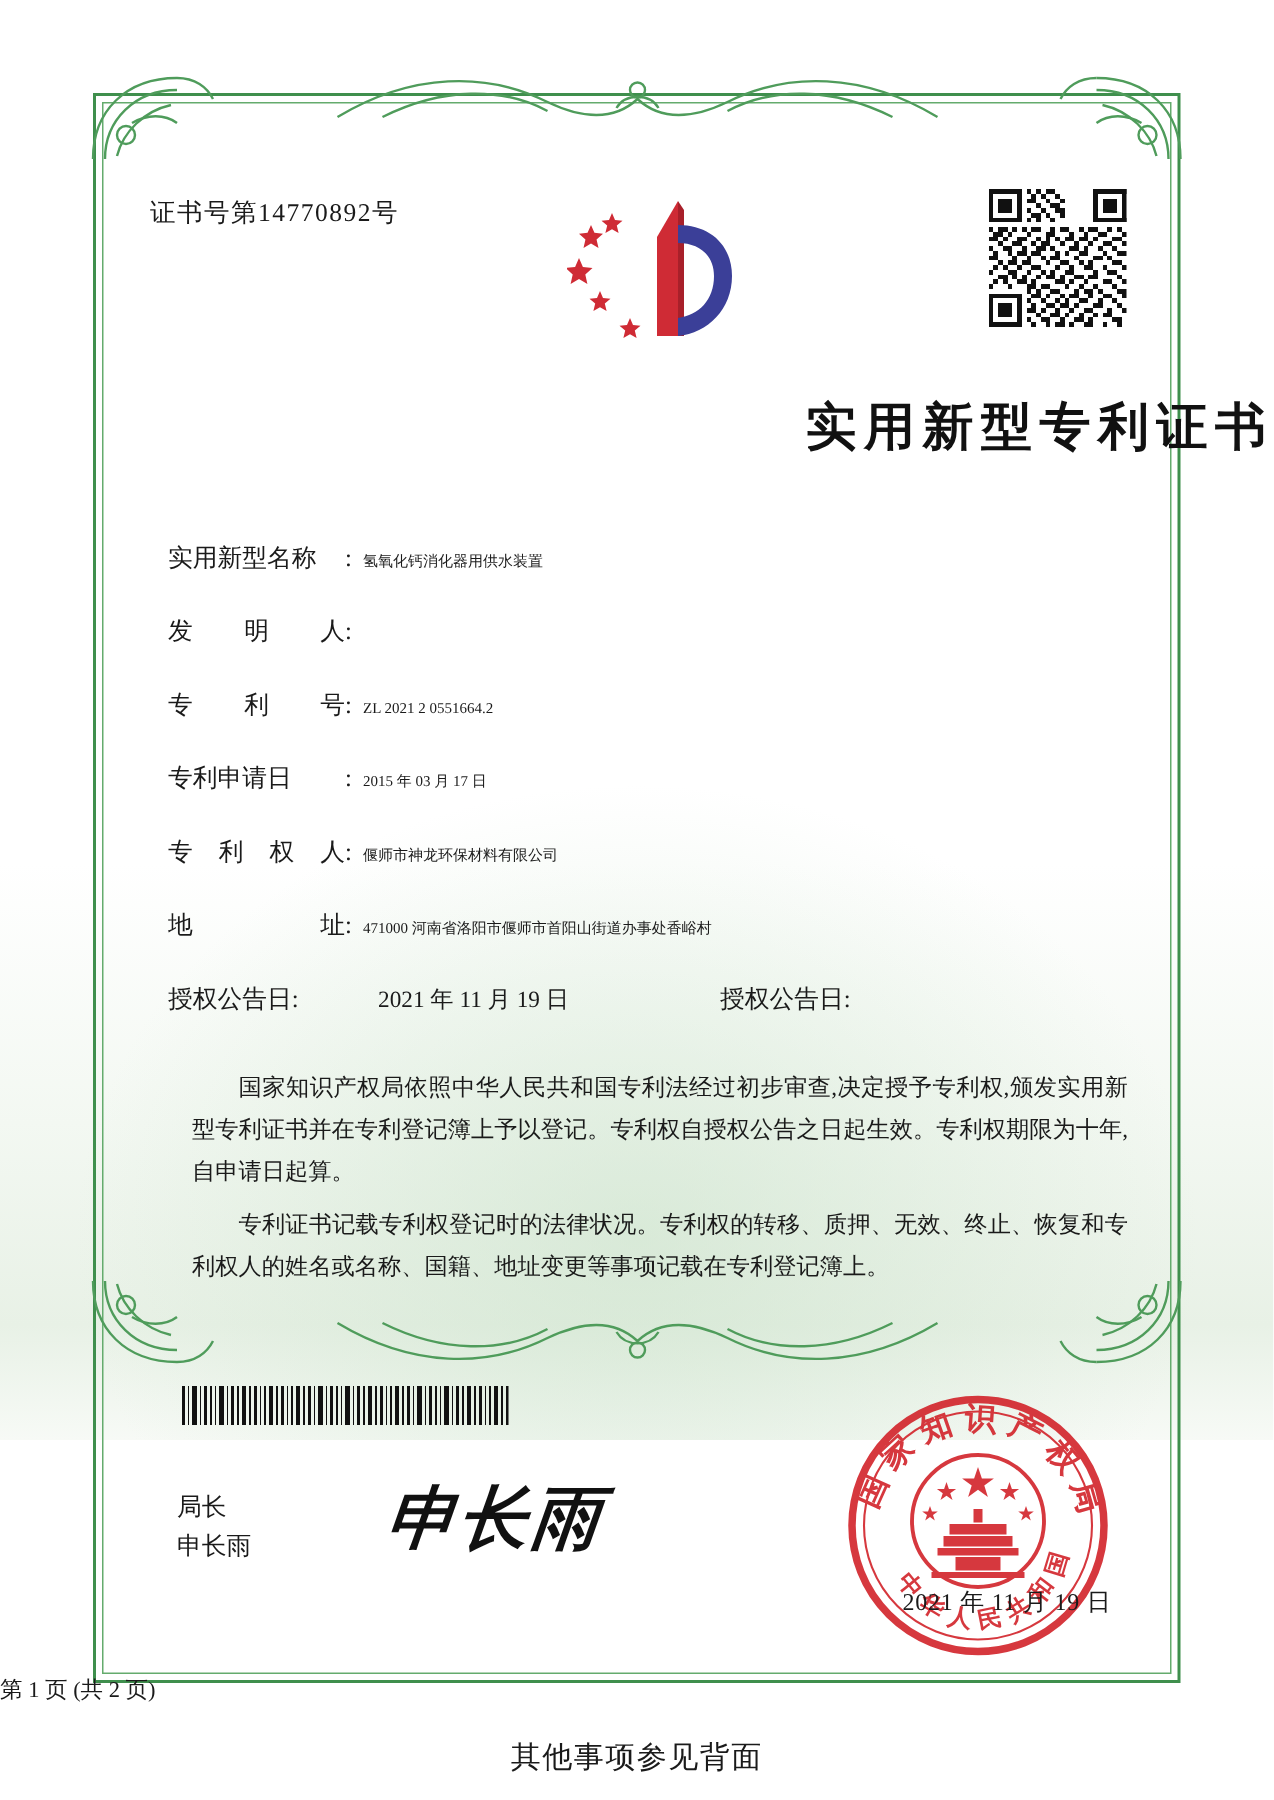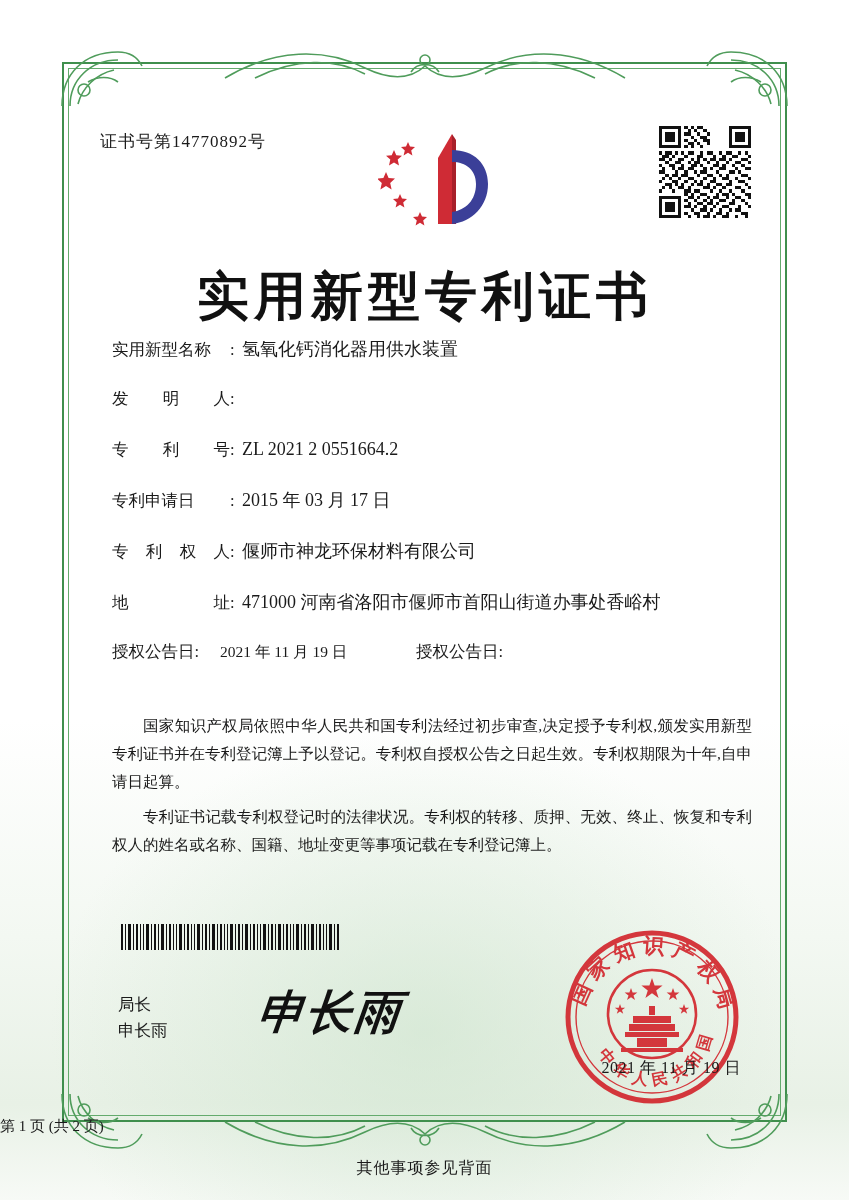"证书号第14770892号" .certificate { height: 1200px -> 960px }
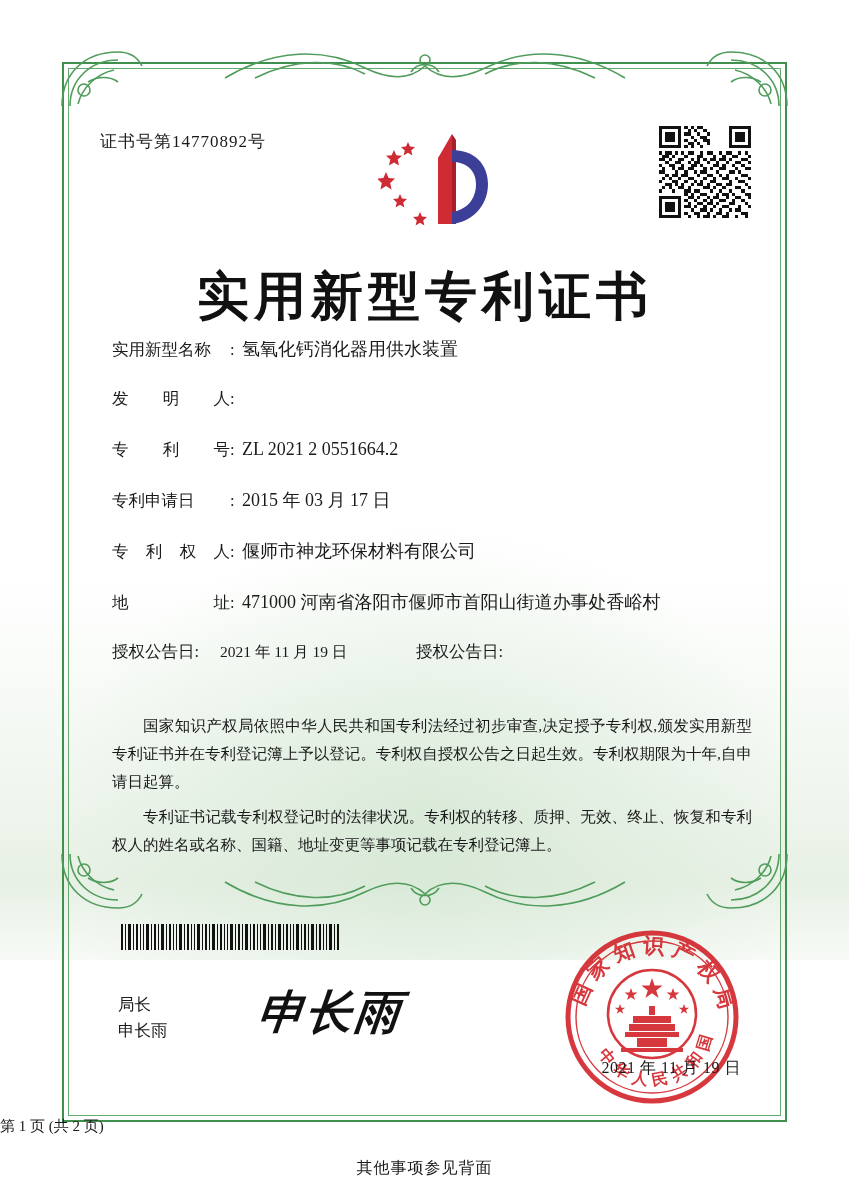"实用新型专利证书" .main-title { font-size: 52px -> 34px; text-align: center -> right }
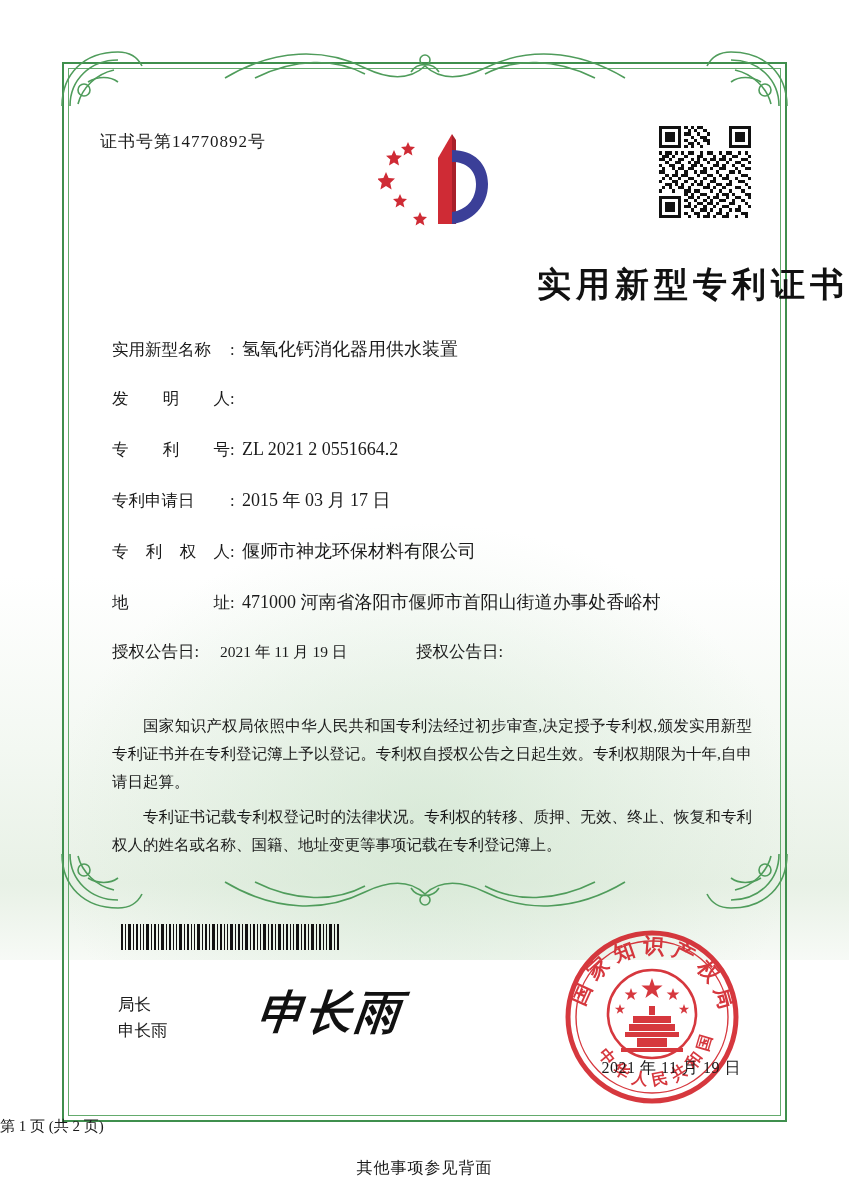"实用新型名称" .fields { top: 336px -> 360px }
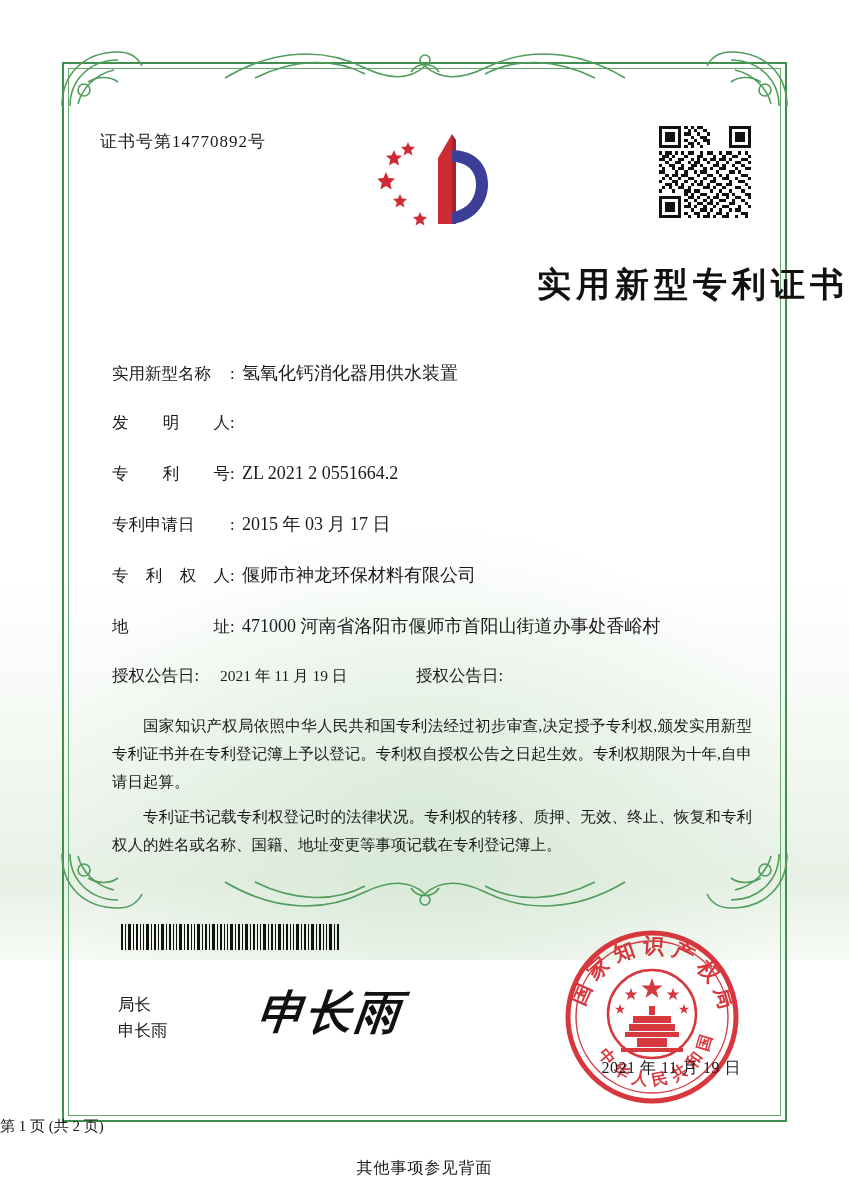"氢氧化钙消化器用供水装置" .field-value { font-size: 18px -> 10px }
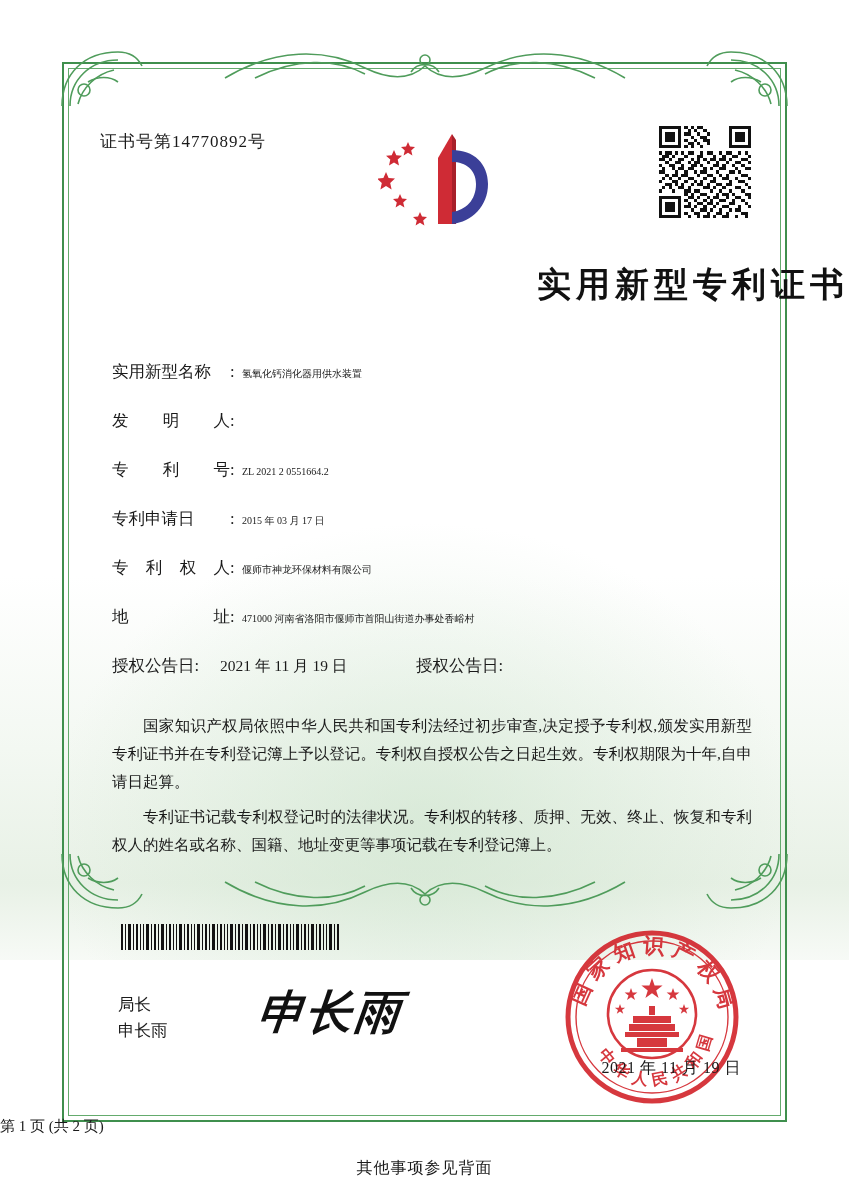"授权公告日:" .row-dual { gap: none -> 32px }
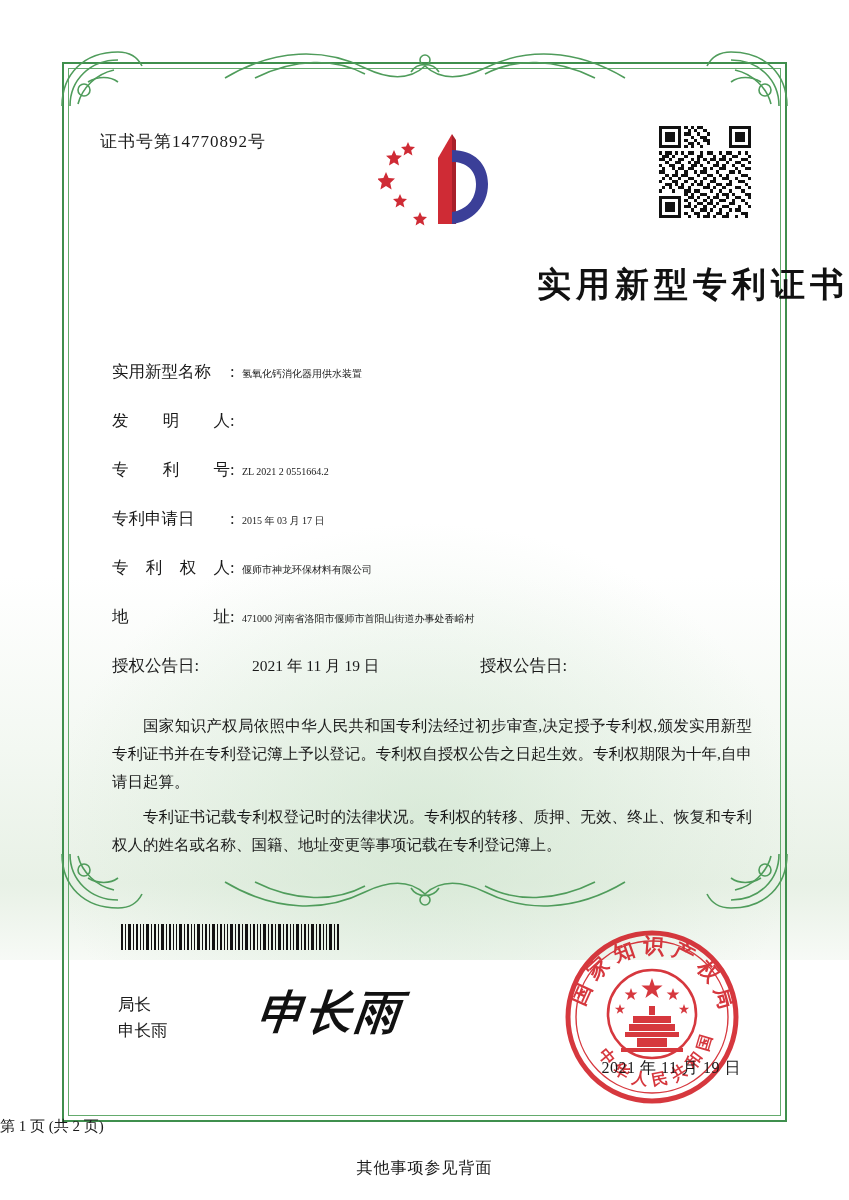"国家知识产权局依照中华人民共和国专利法经过初步审查,决定授予专利权,颁发实用新型" .paragraphs p { margin: 0 0 6px 0 -> 0 0 6px 16px }
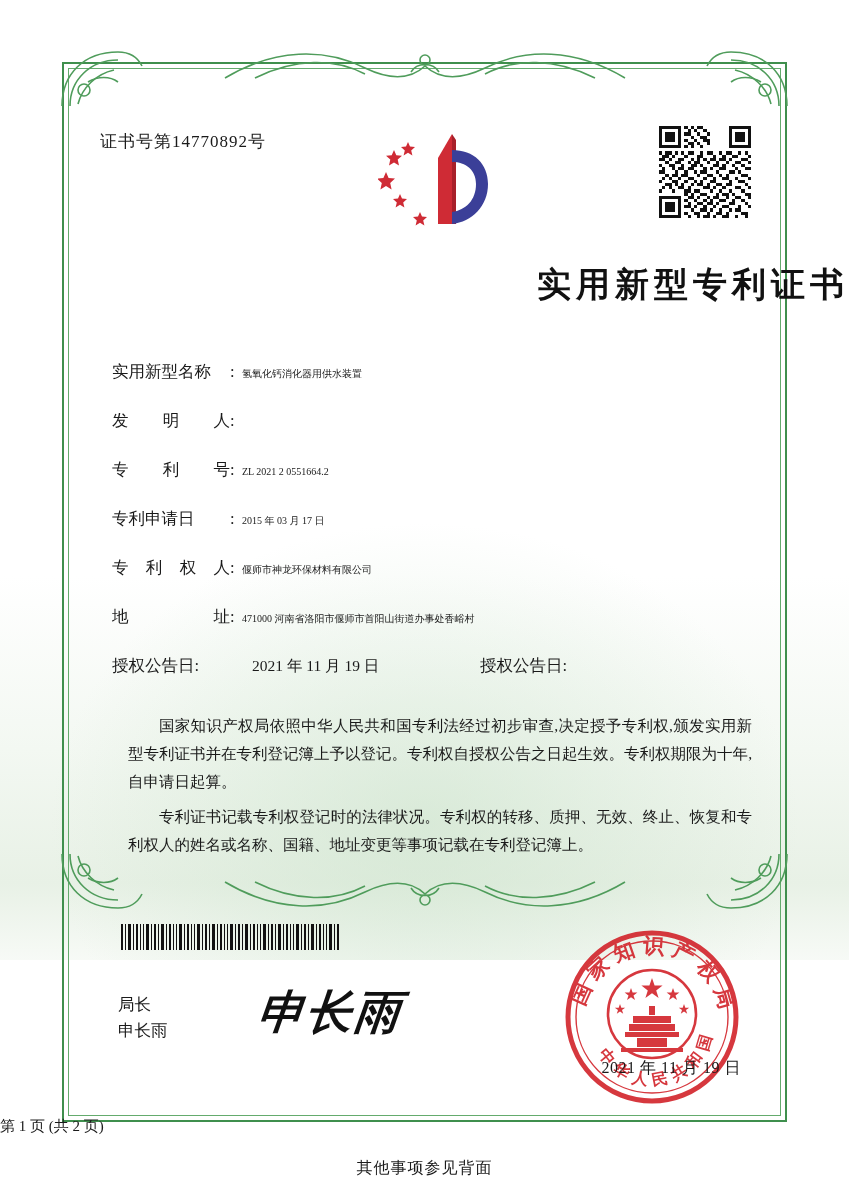"其他事项参见背面" .back-note { font-size: 16px -> 20px }
